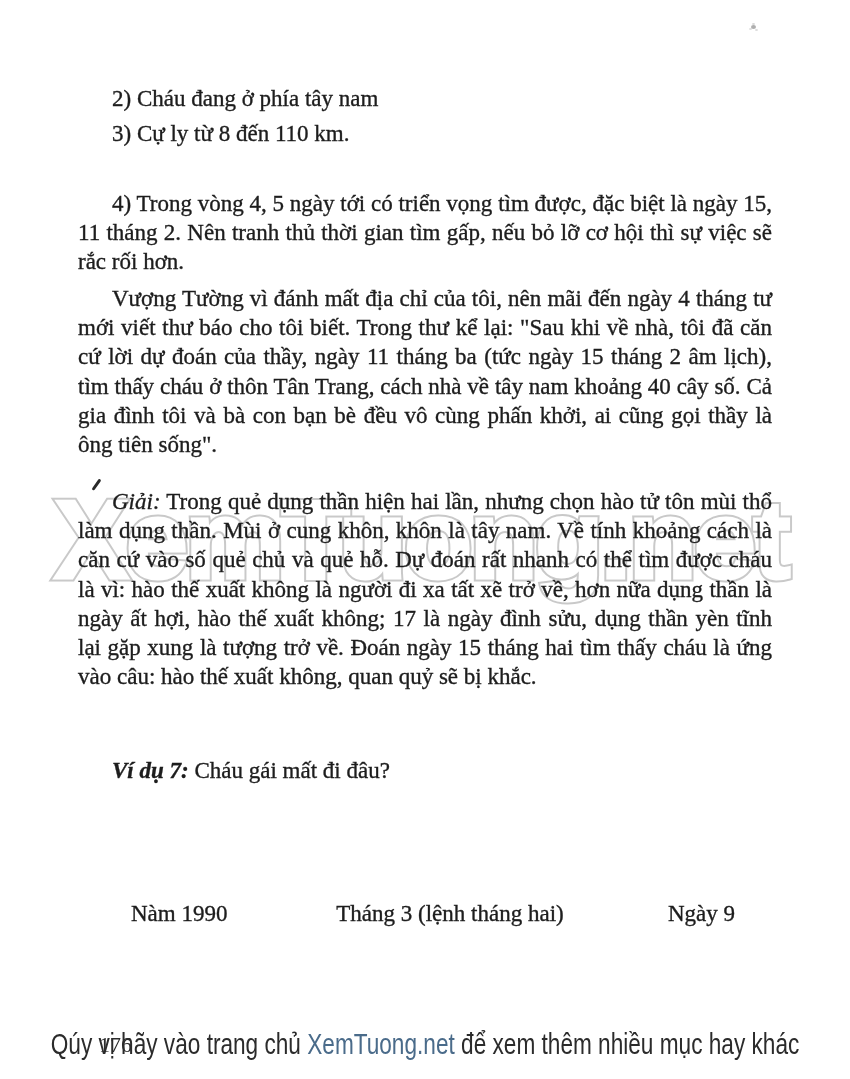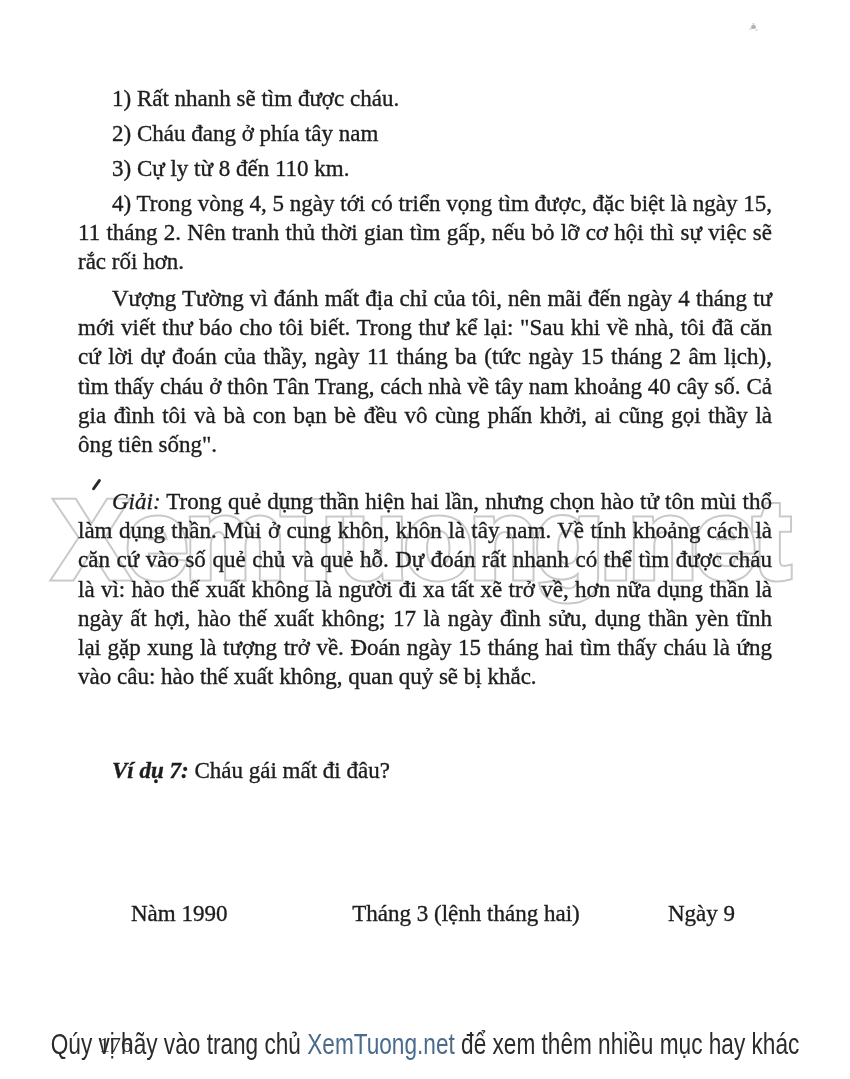"1) Rất nhanh sẽ tìm" div.litem { html: <div>1) Rất nhanh sẽ tìm được cháu.</div> -> none }
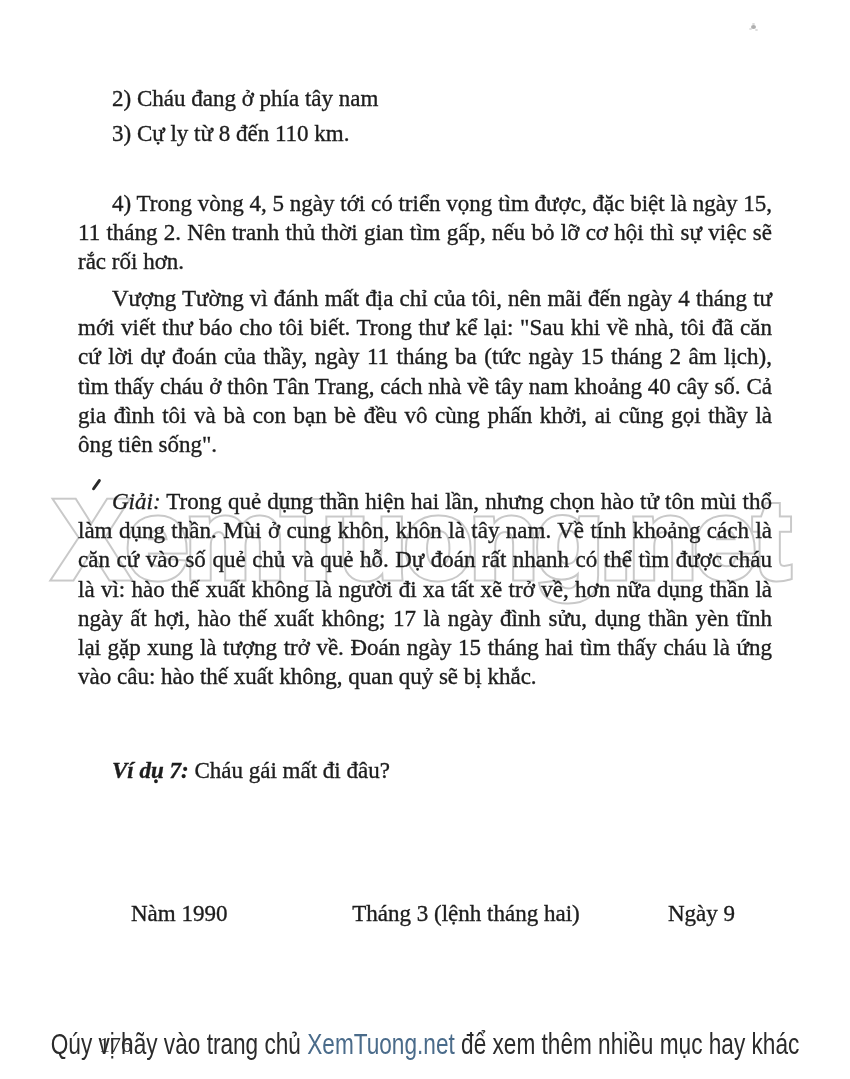"Tháng 3 (lệnh tháng hai)" .dcell-center { left: 388px -> 372px }
